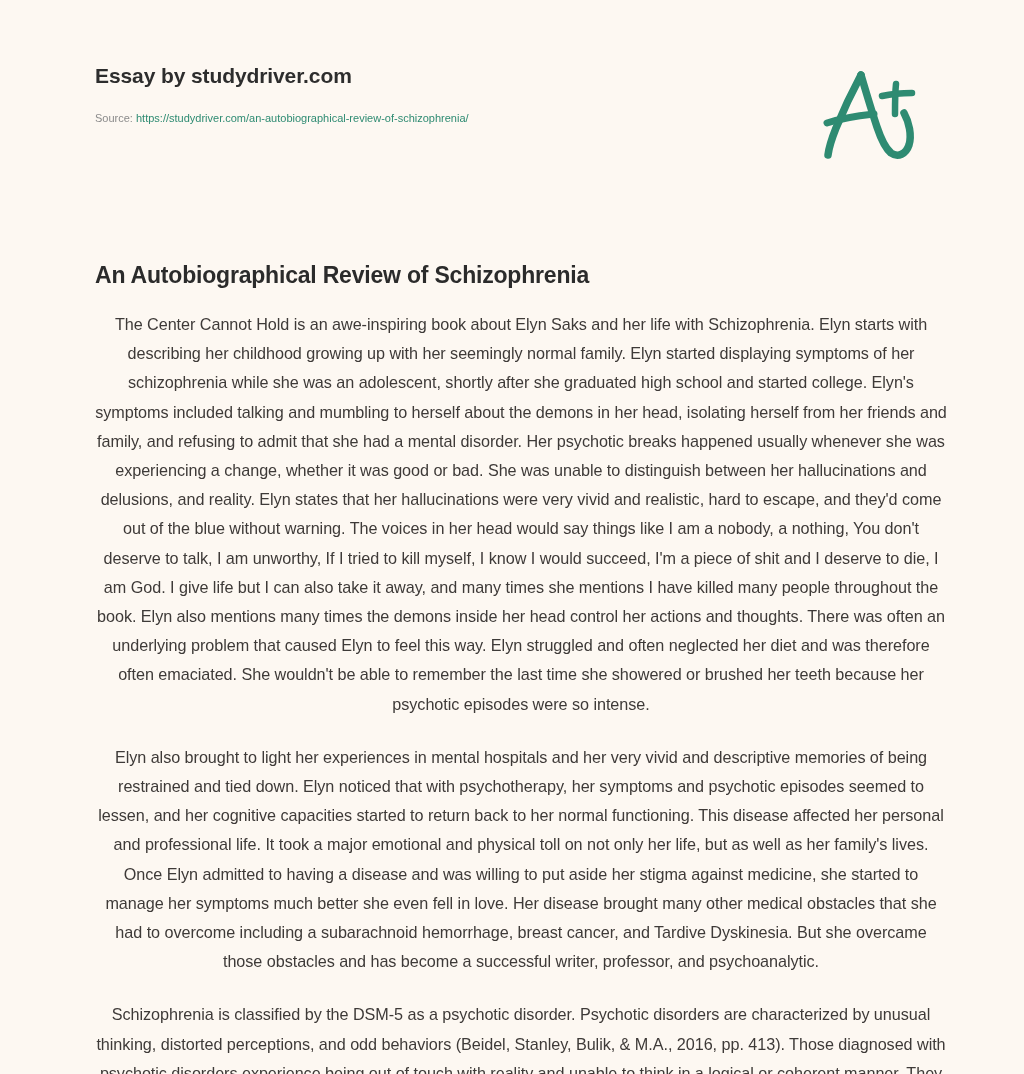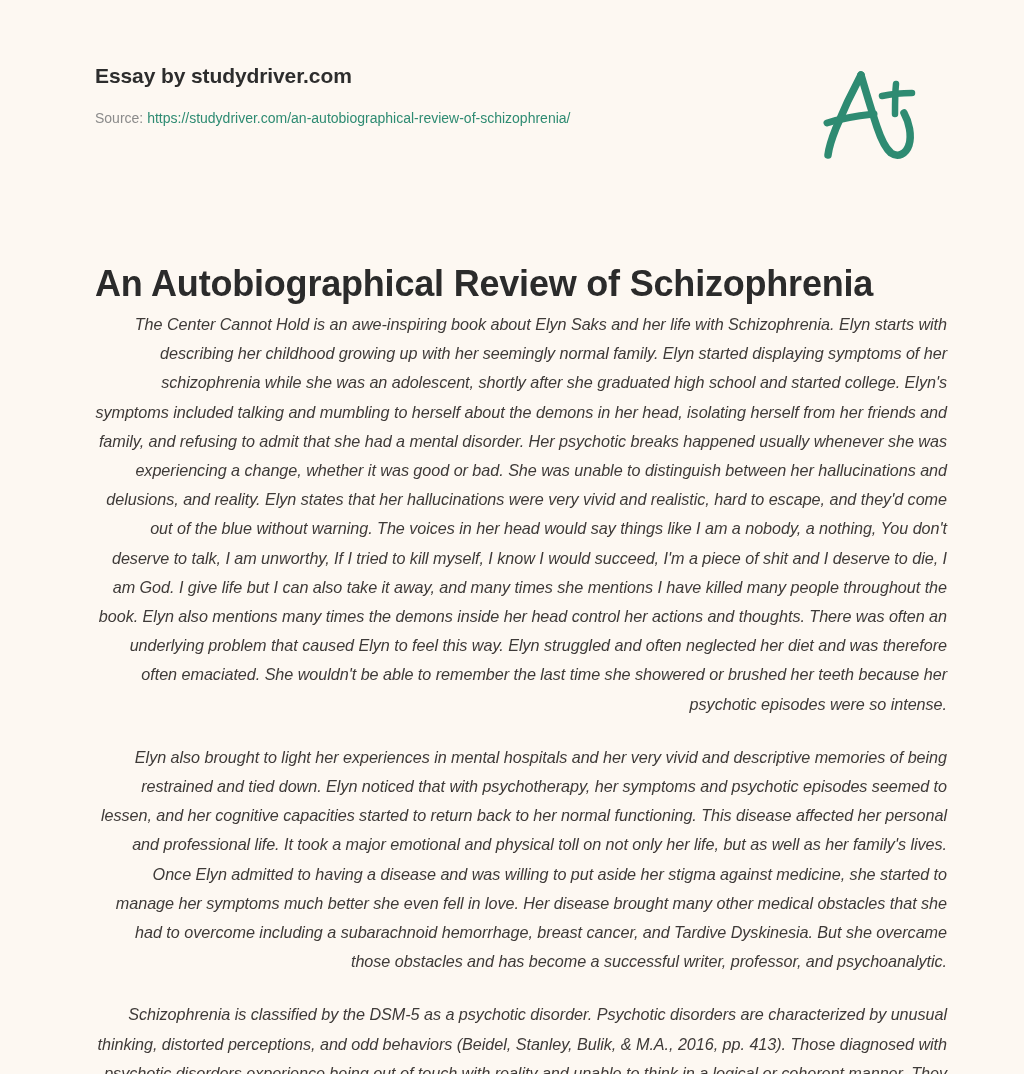"Source:" .source-line { font-size: 14px -> 11px }
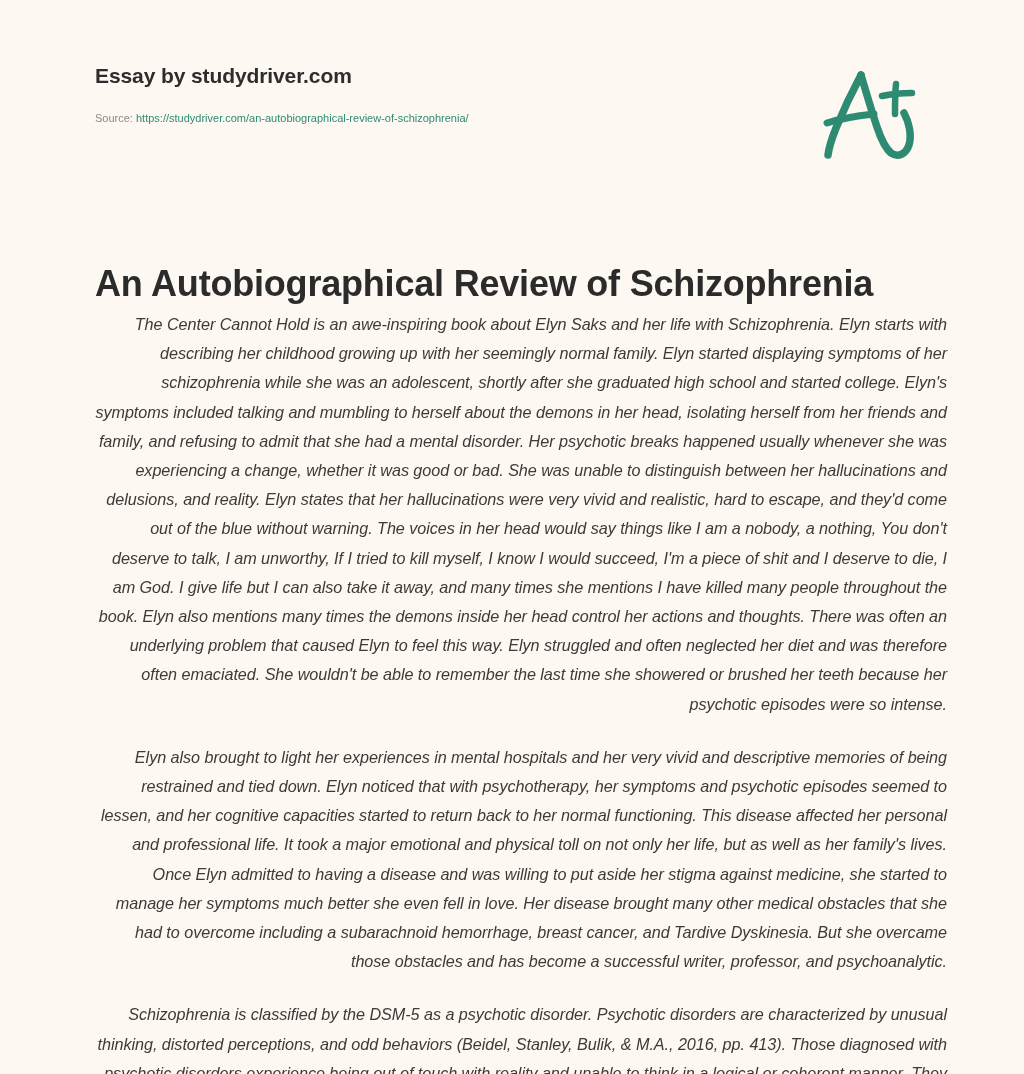"An Autobiographical Review of" .doc-title { font-size: 36px -> 23px }
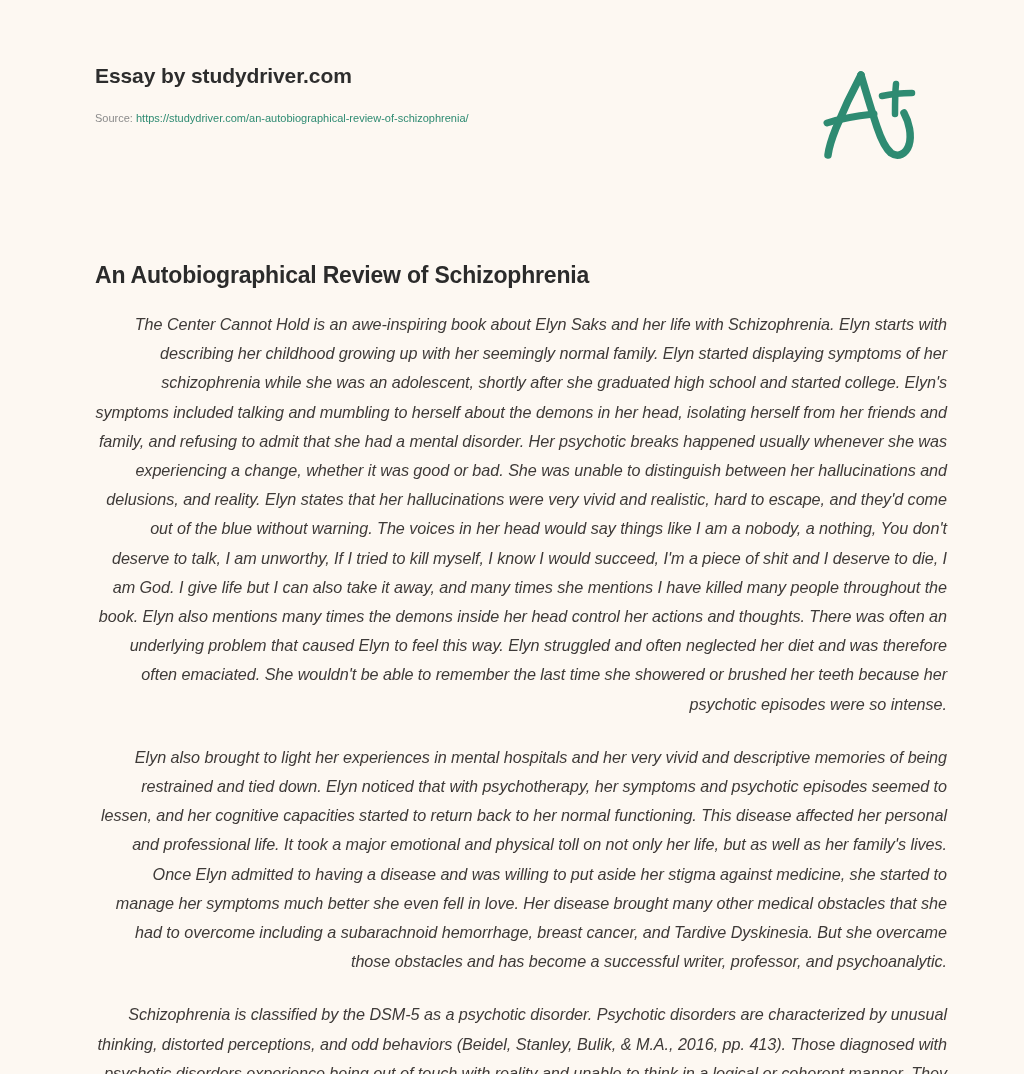"The Center Cannot Hold is" .body-copy p { font-style: italic -> none; text-align: right -> center }
